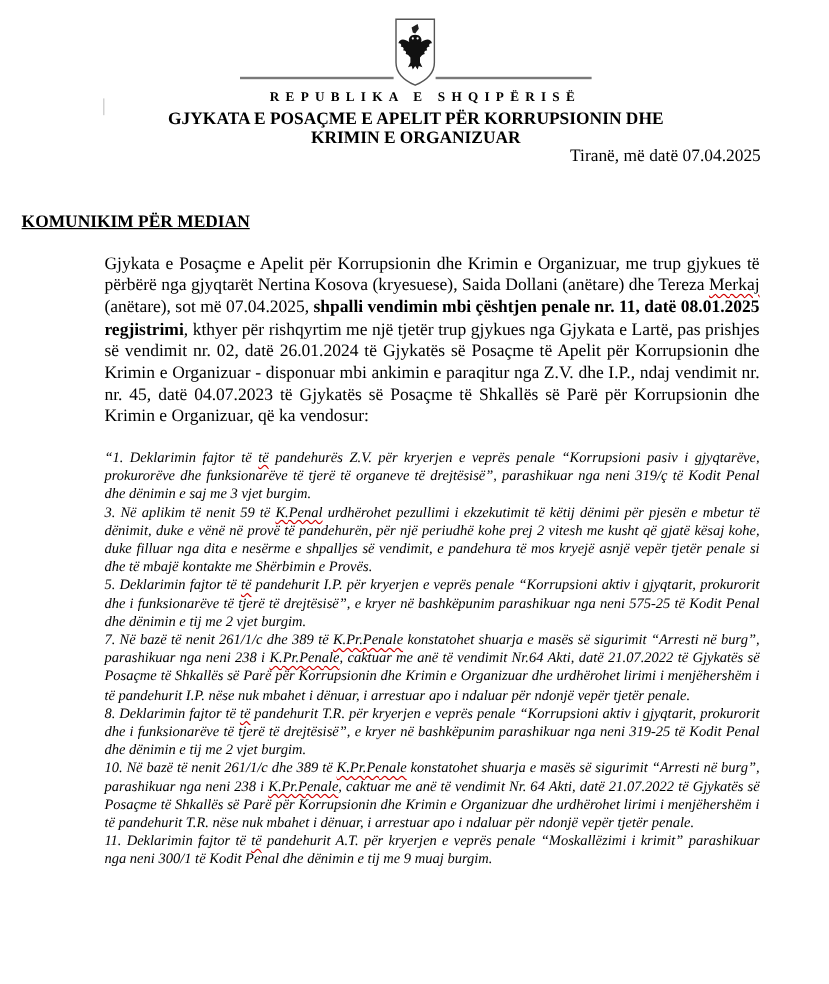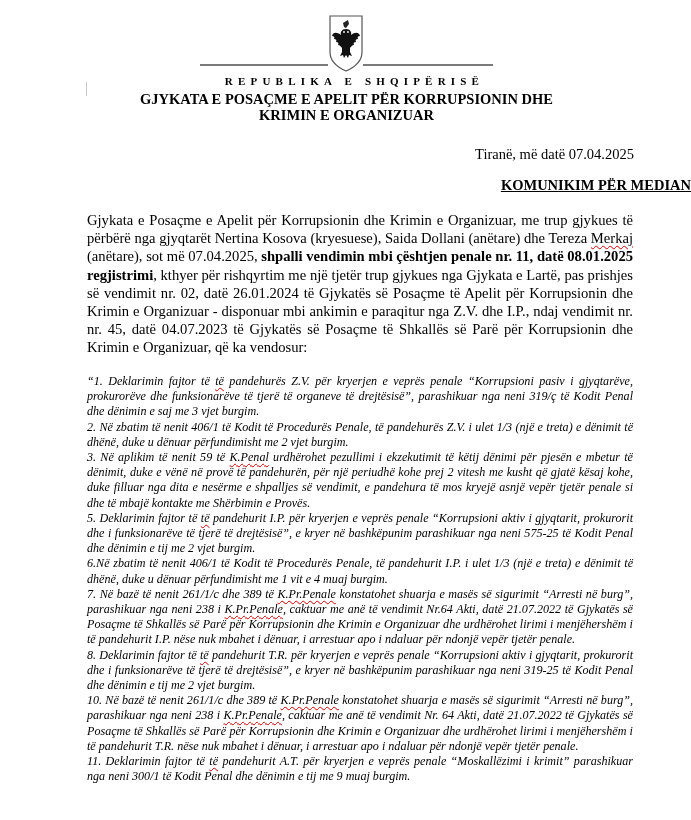"Tiranë, më datë 07.04.2025" .date-line { margin-top: 24px -> none }
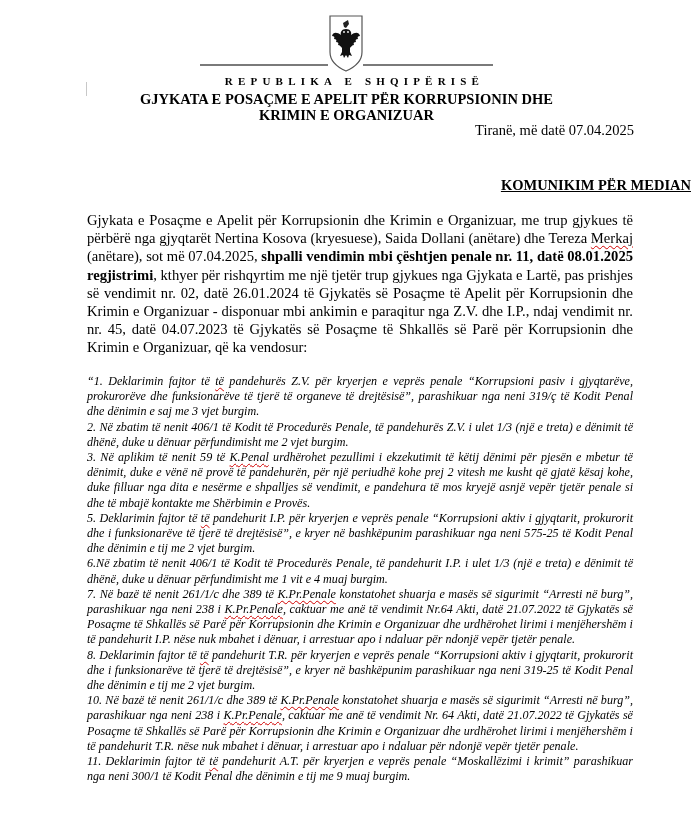"KOMUNIKIM PËR MEDIAN" .title { text-align: right -> left }
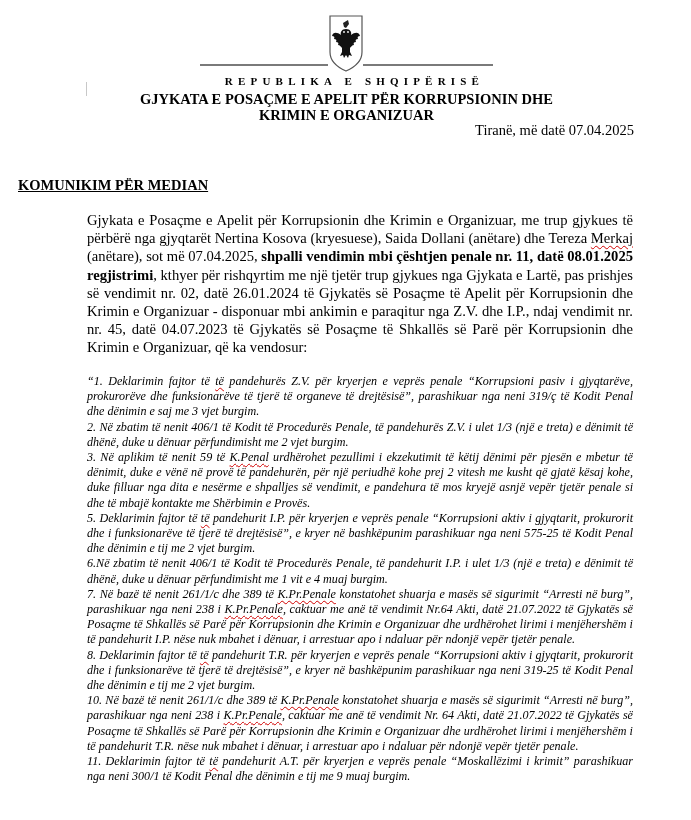"2. Në zbatim të nenit" p { html: <p>2. Në zbatim të nenit 406/1 të Kodit të Procedurës Penale, të pandehurës Z.V. i ulet 1/3 (një e treta) e dënimit të dhënë, duke u dënuar përfundimisht me 2 vjet burgim.</p> -> none }
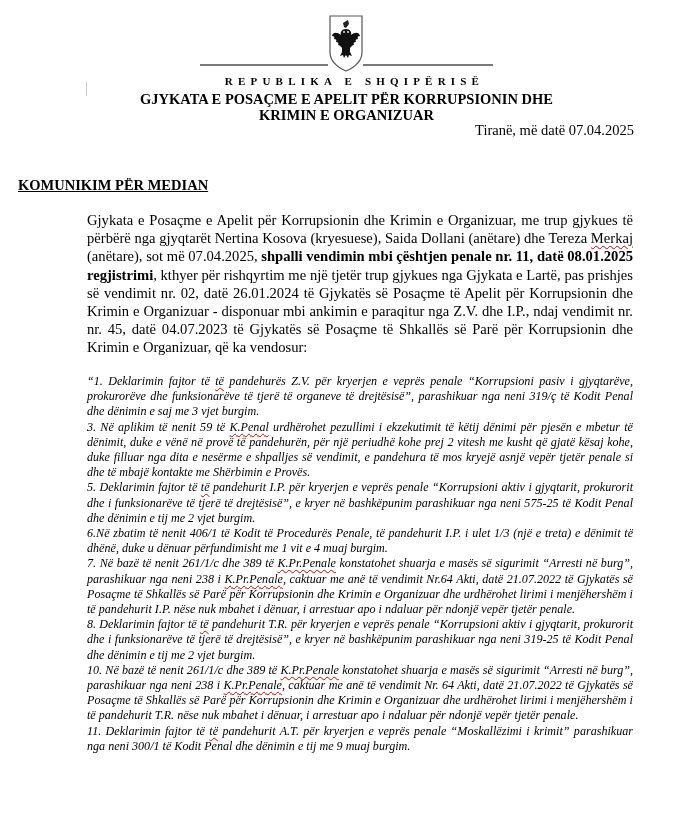"6.Në zbatim të nenit 406/1" p { html: <p>6.Në zbatim të nenit 406/1 të Kodit të Procedurës Penale, të pandehurit I.P. i ulet 1/3 (një e treta) e dënimit të dhënë, duke u dënuar përfundimisht me 1 vit e 4 muaj burgim.</p> -> none }
